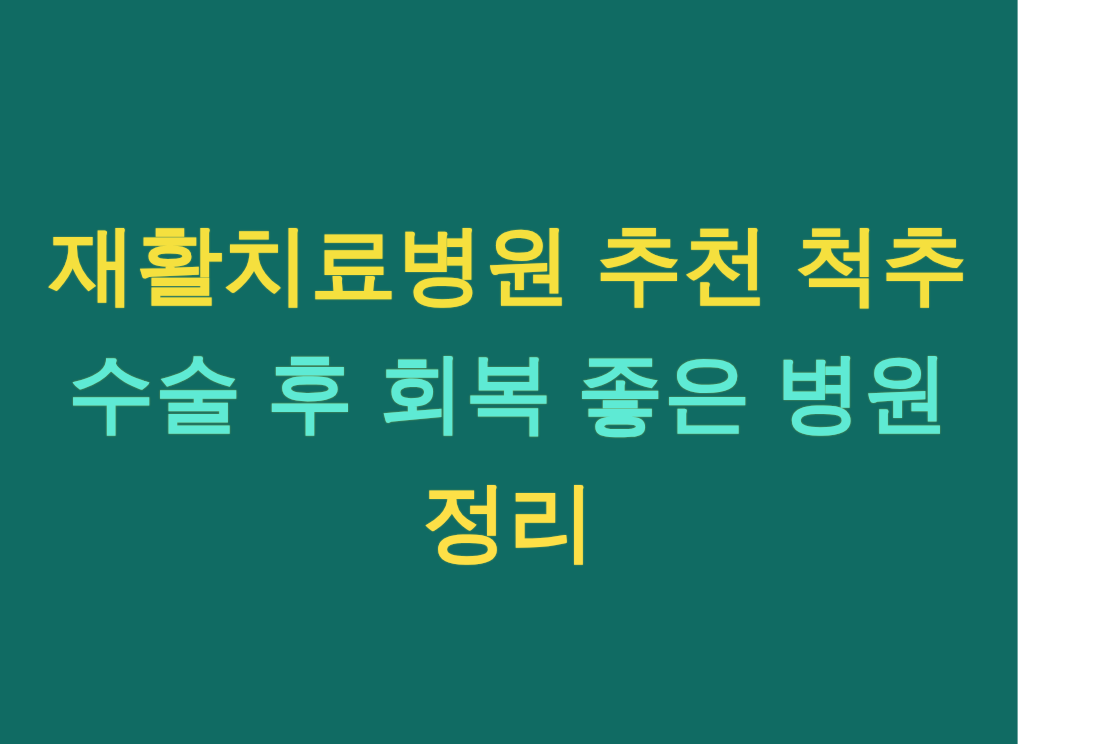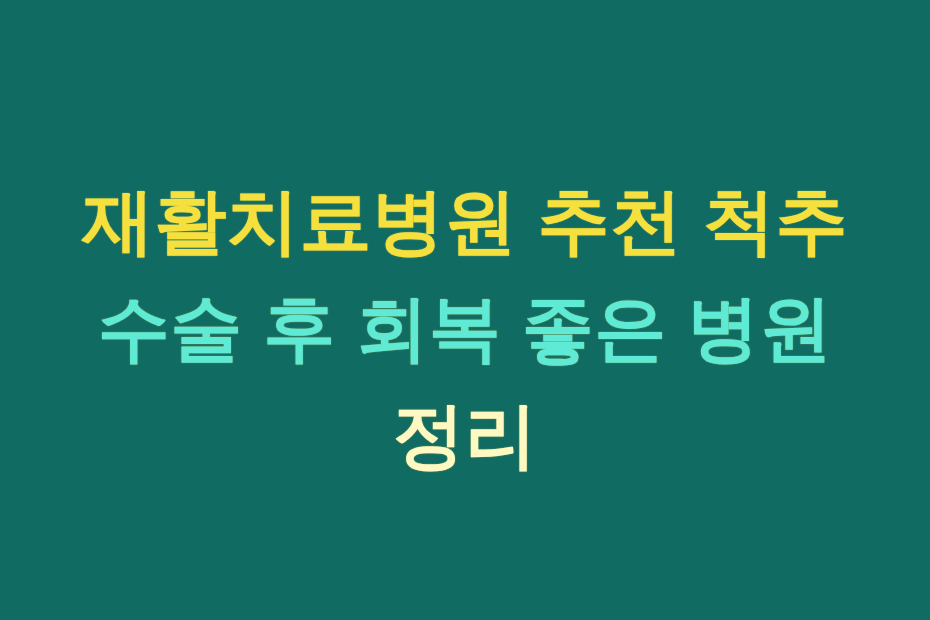"재활치료병원 추천 척추" #text-card { width: 930px -> 848px }
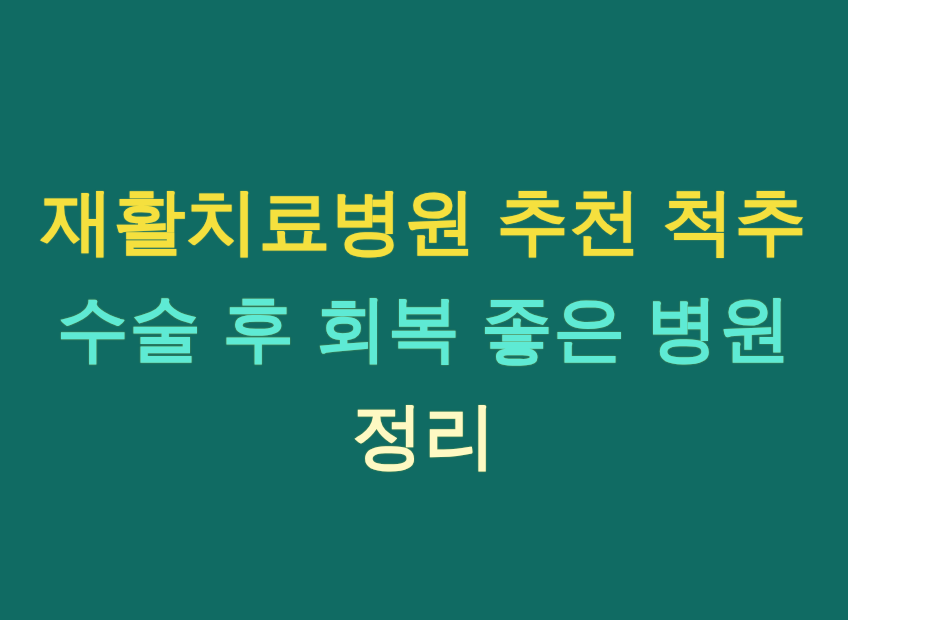"정리" span.headline-line { color: #fef9c3 -> #fde047 }
